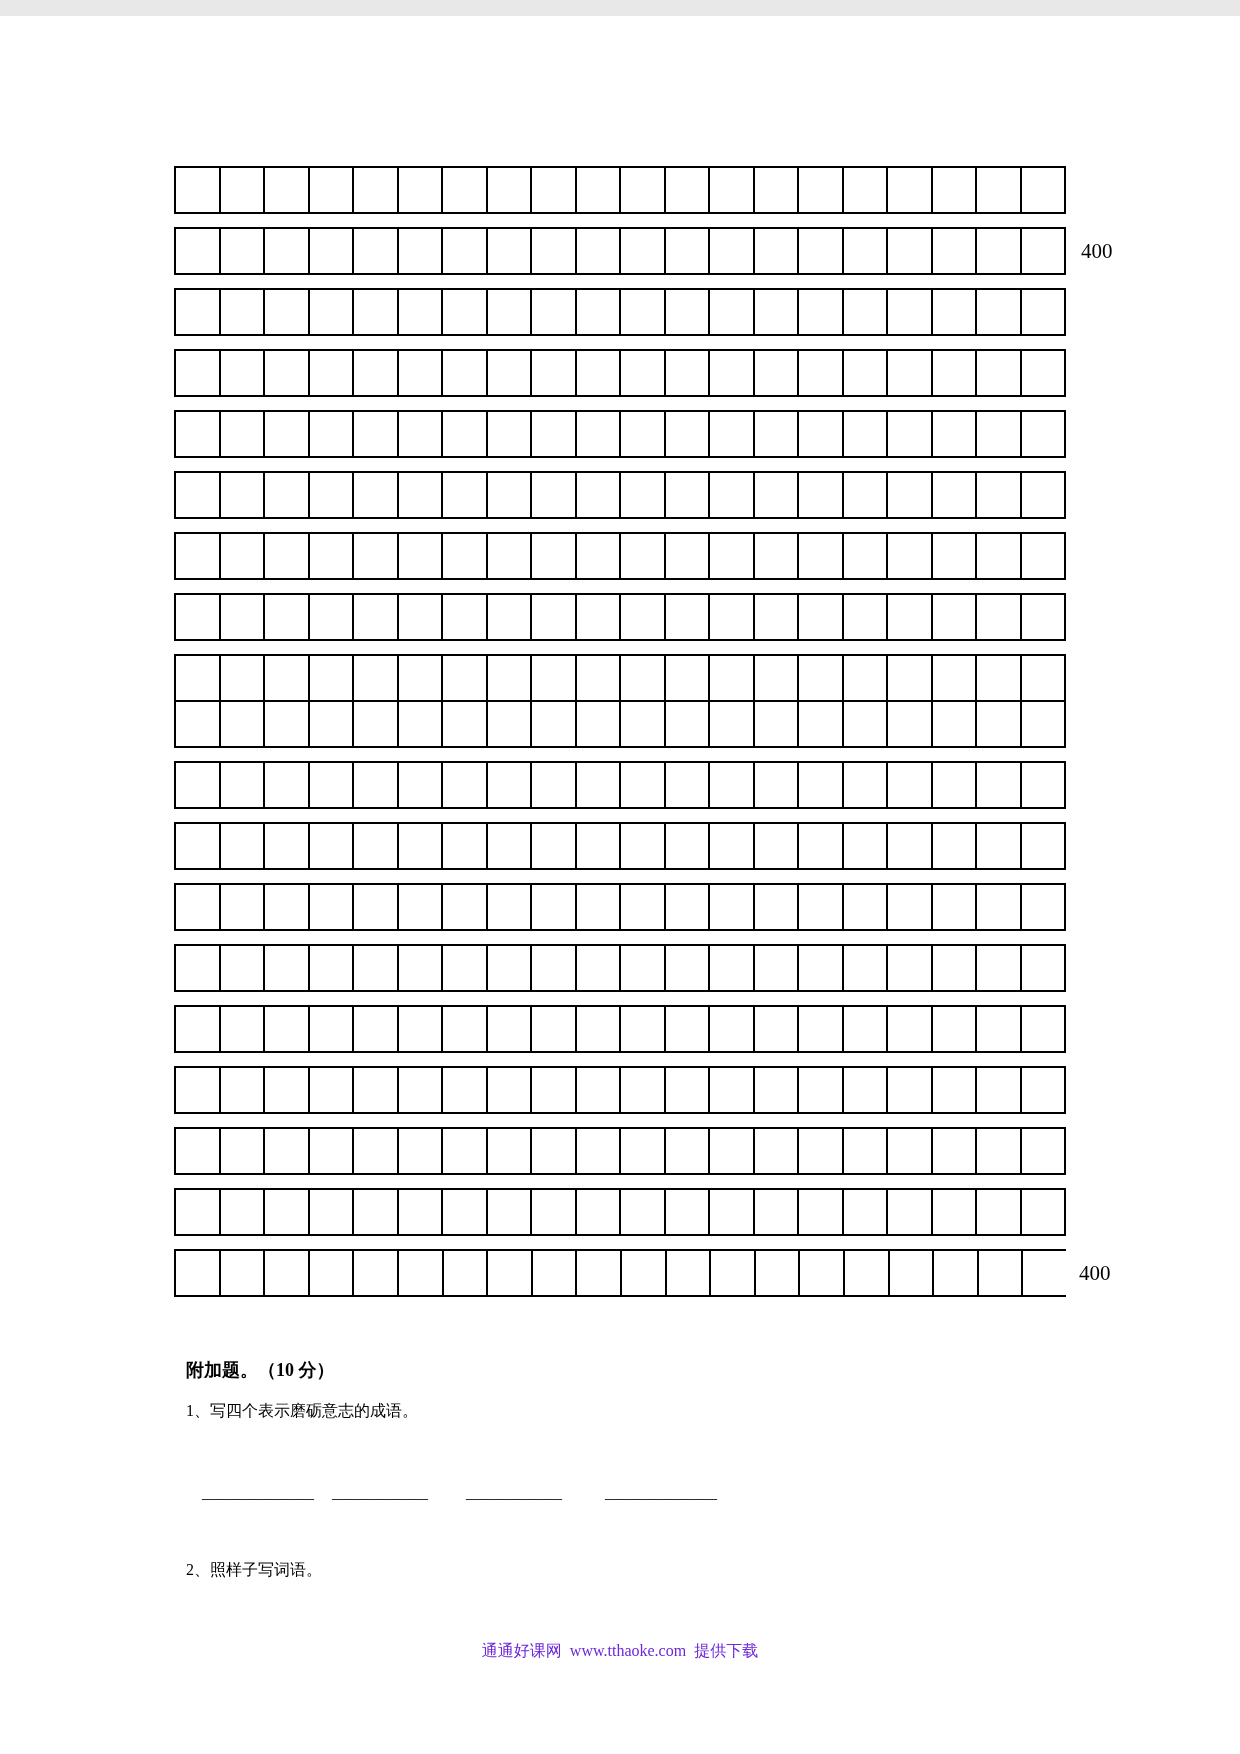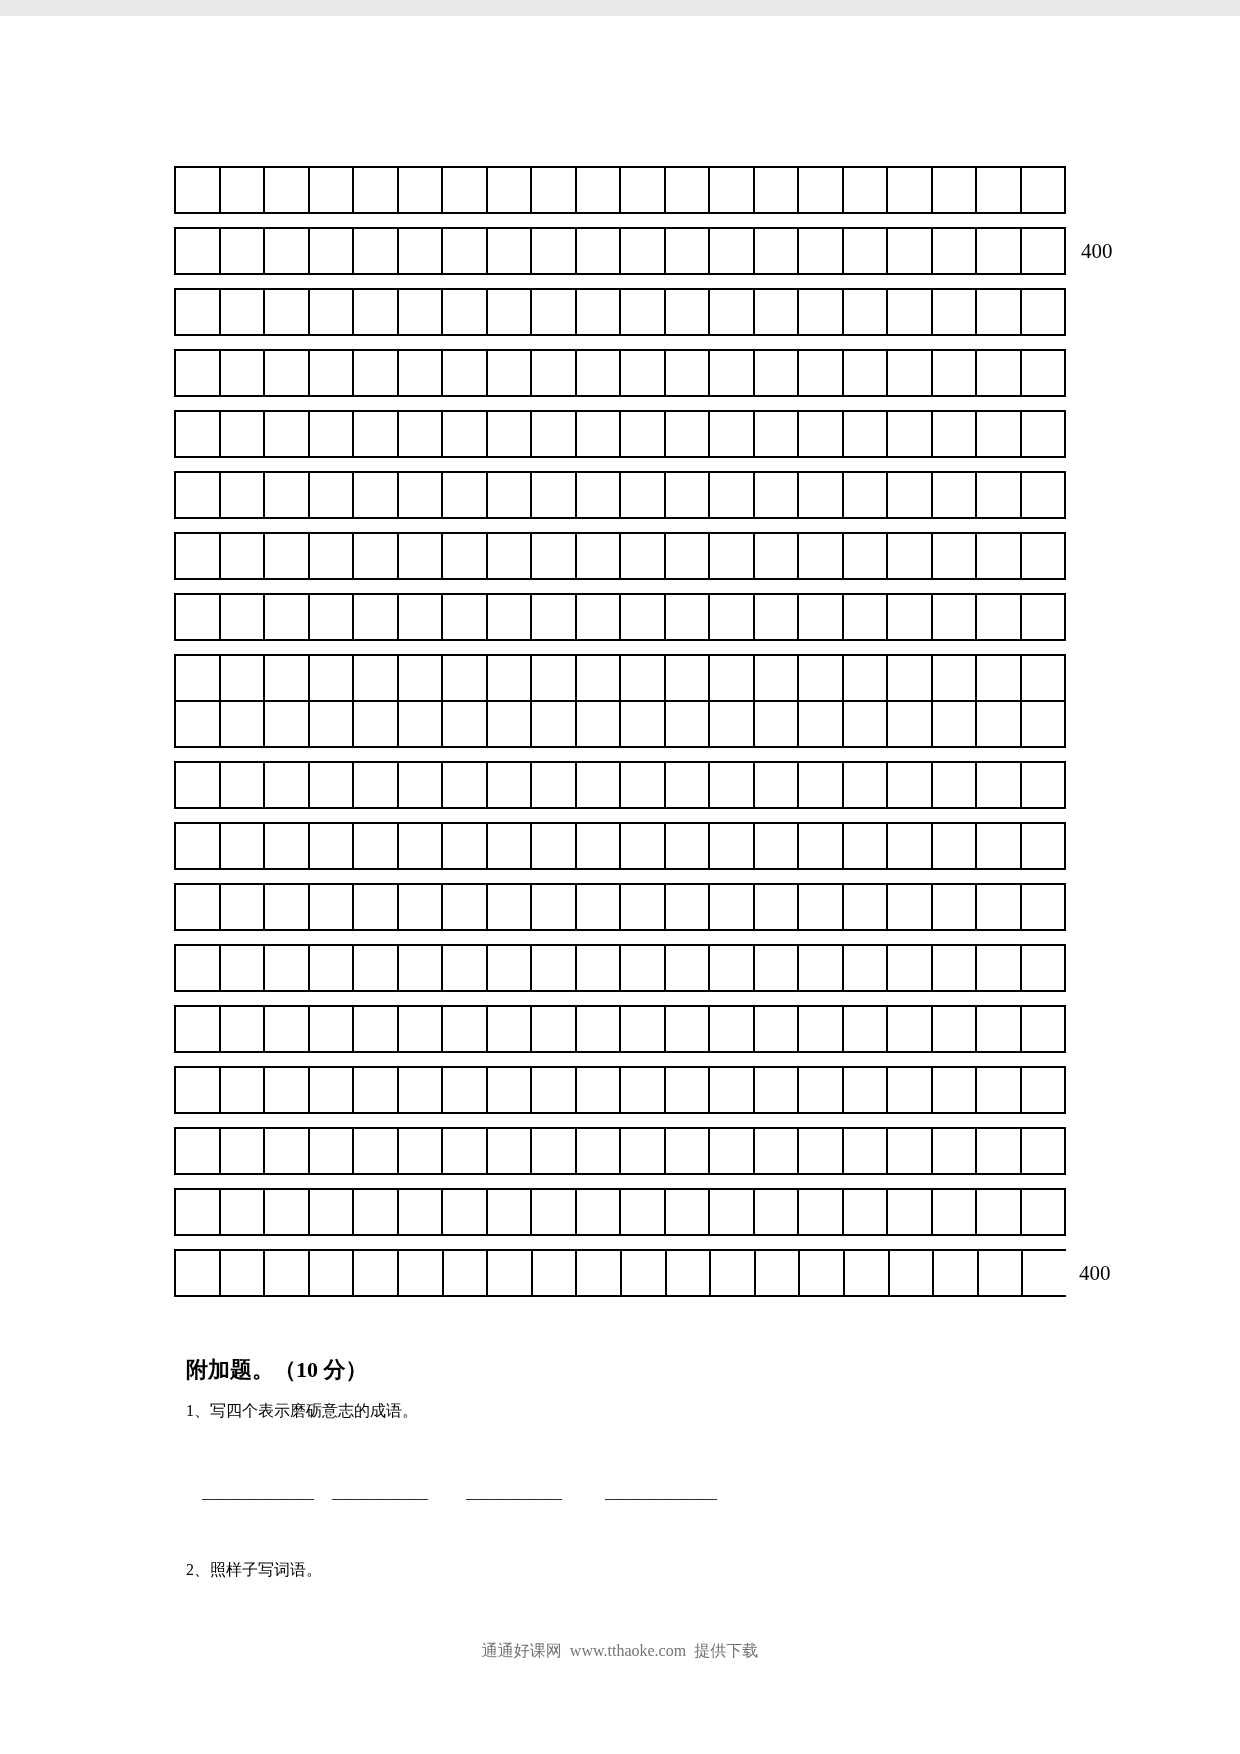"附加题。（10 分）" .heading { font-size: 22px -> 18px }
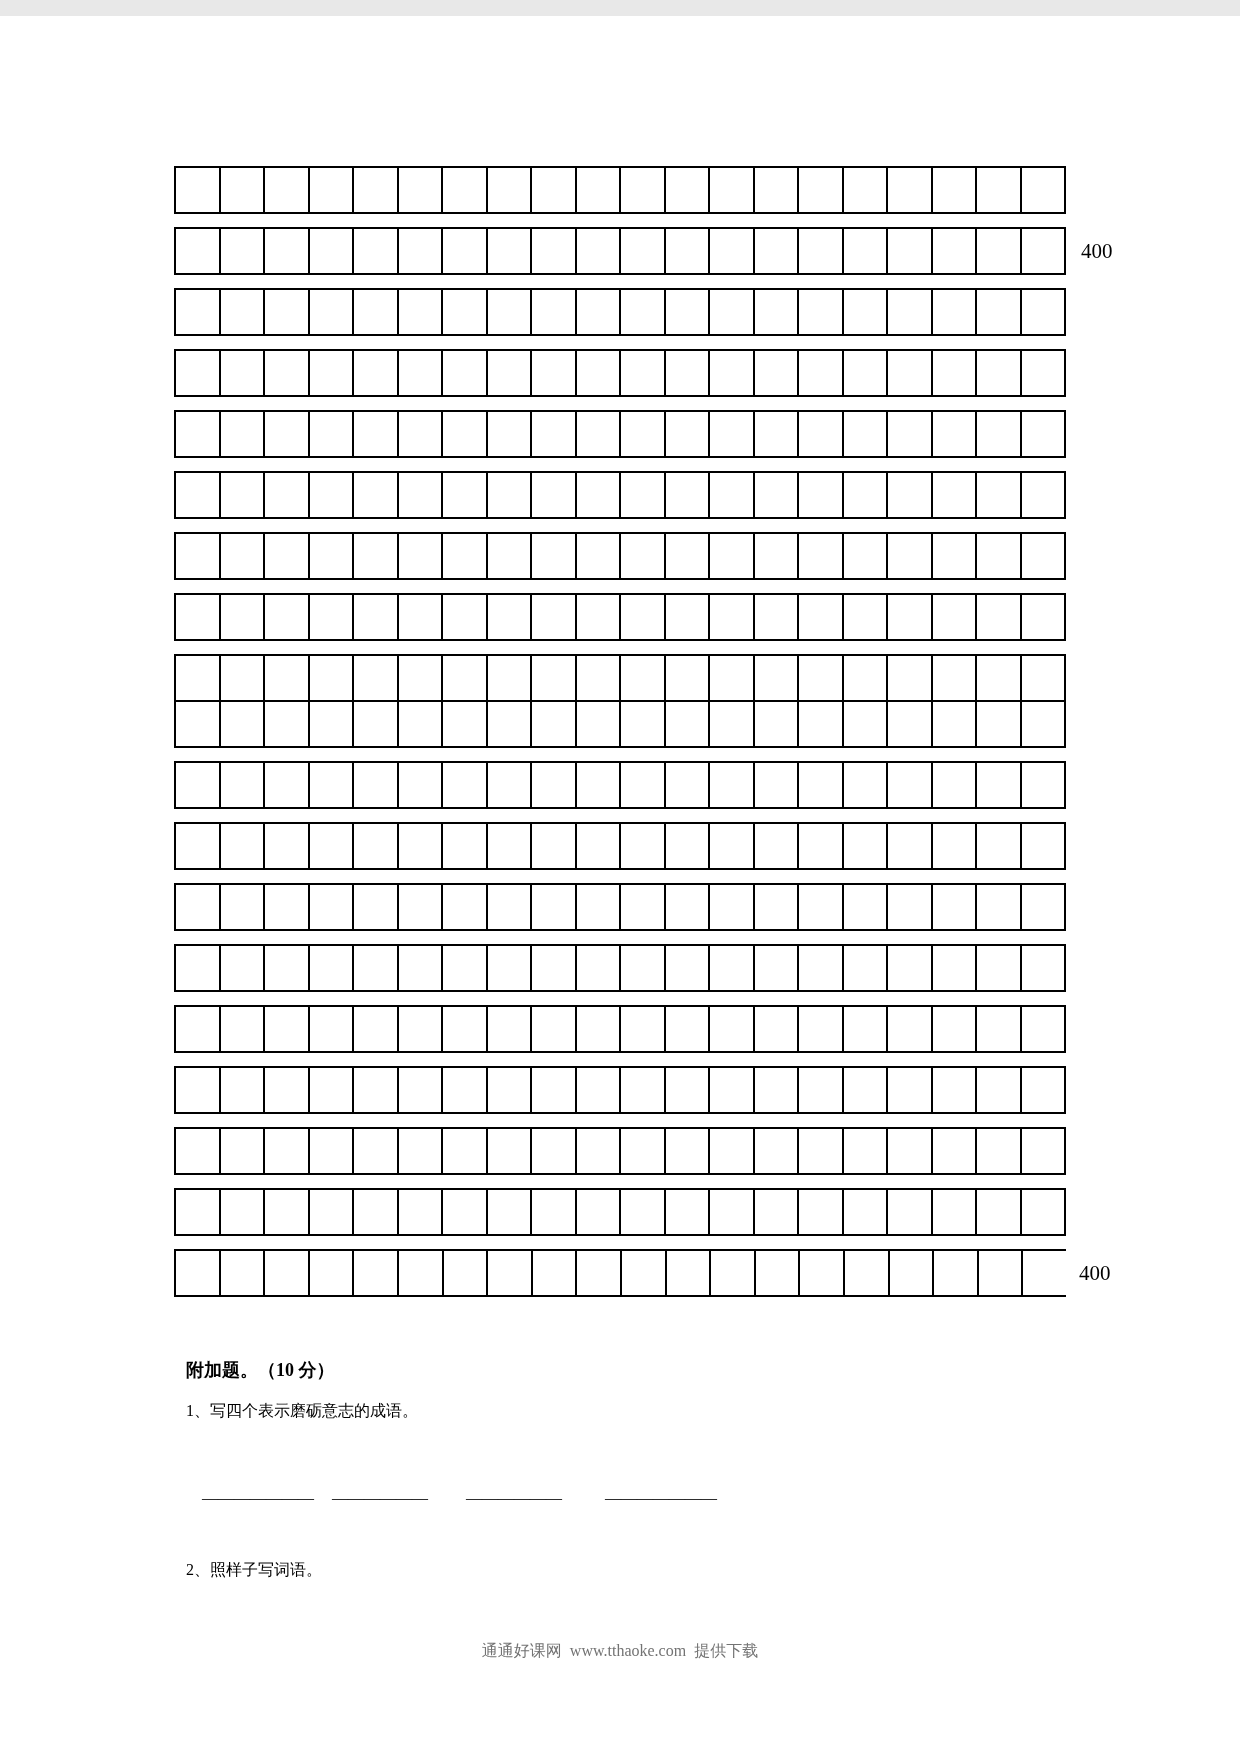"通通好课网 www.tthaoke.com 提供下载" .footer { color: #737373 -> #6d28d9 }
